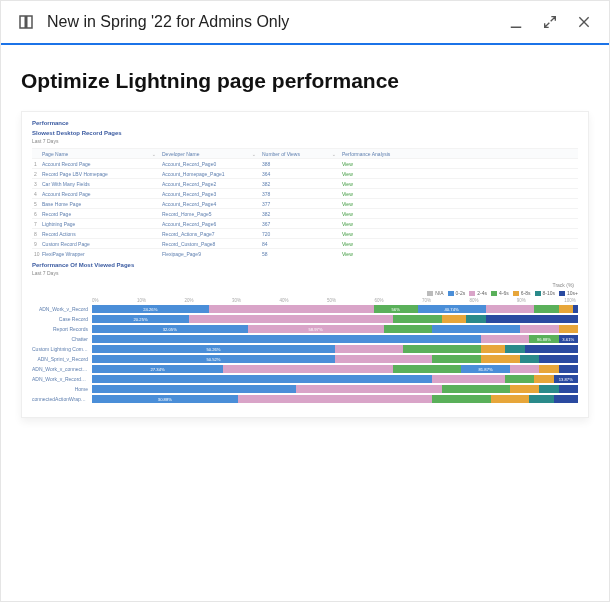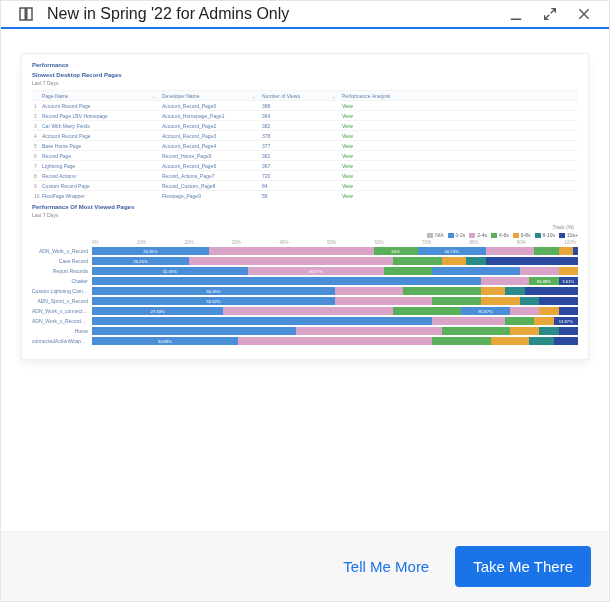"New in Spring '22 for" .header { padding: 4px 16px -> 12px 16px }
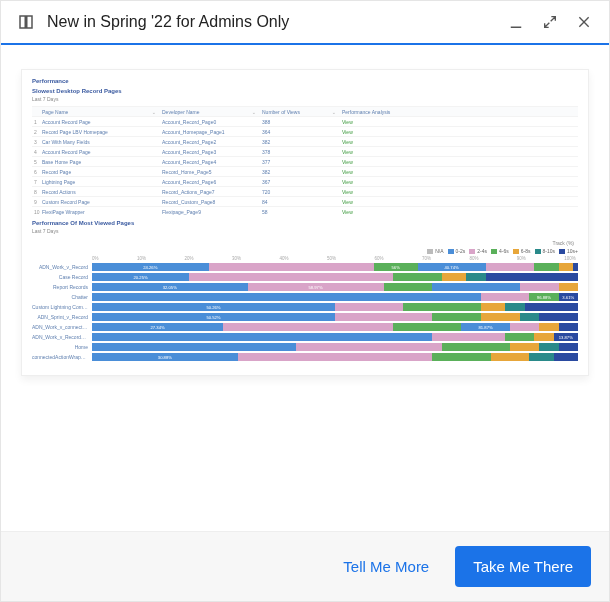"Optimize Lightning page performance" div.heading { html: none -> <div>Optimize Lightning page performance</div> }
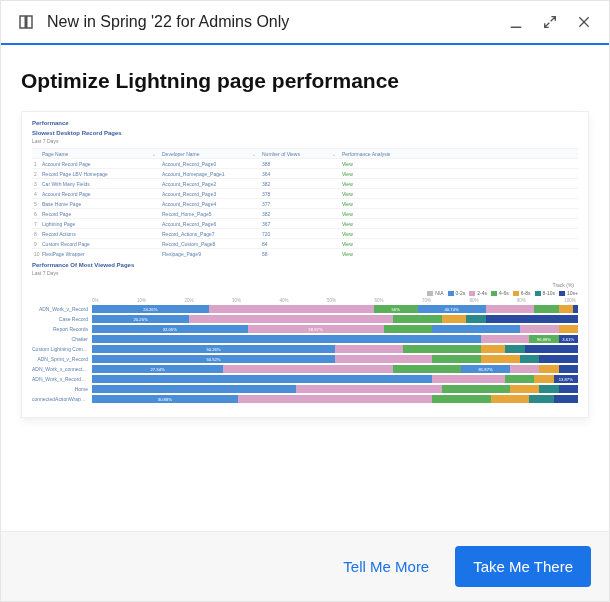"Tell Me More" div.footer { html: <div> <span>Tell Me More</span> <span>Take Me There</span> </div> -> none }
